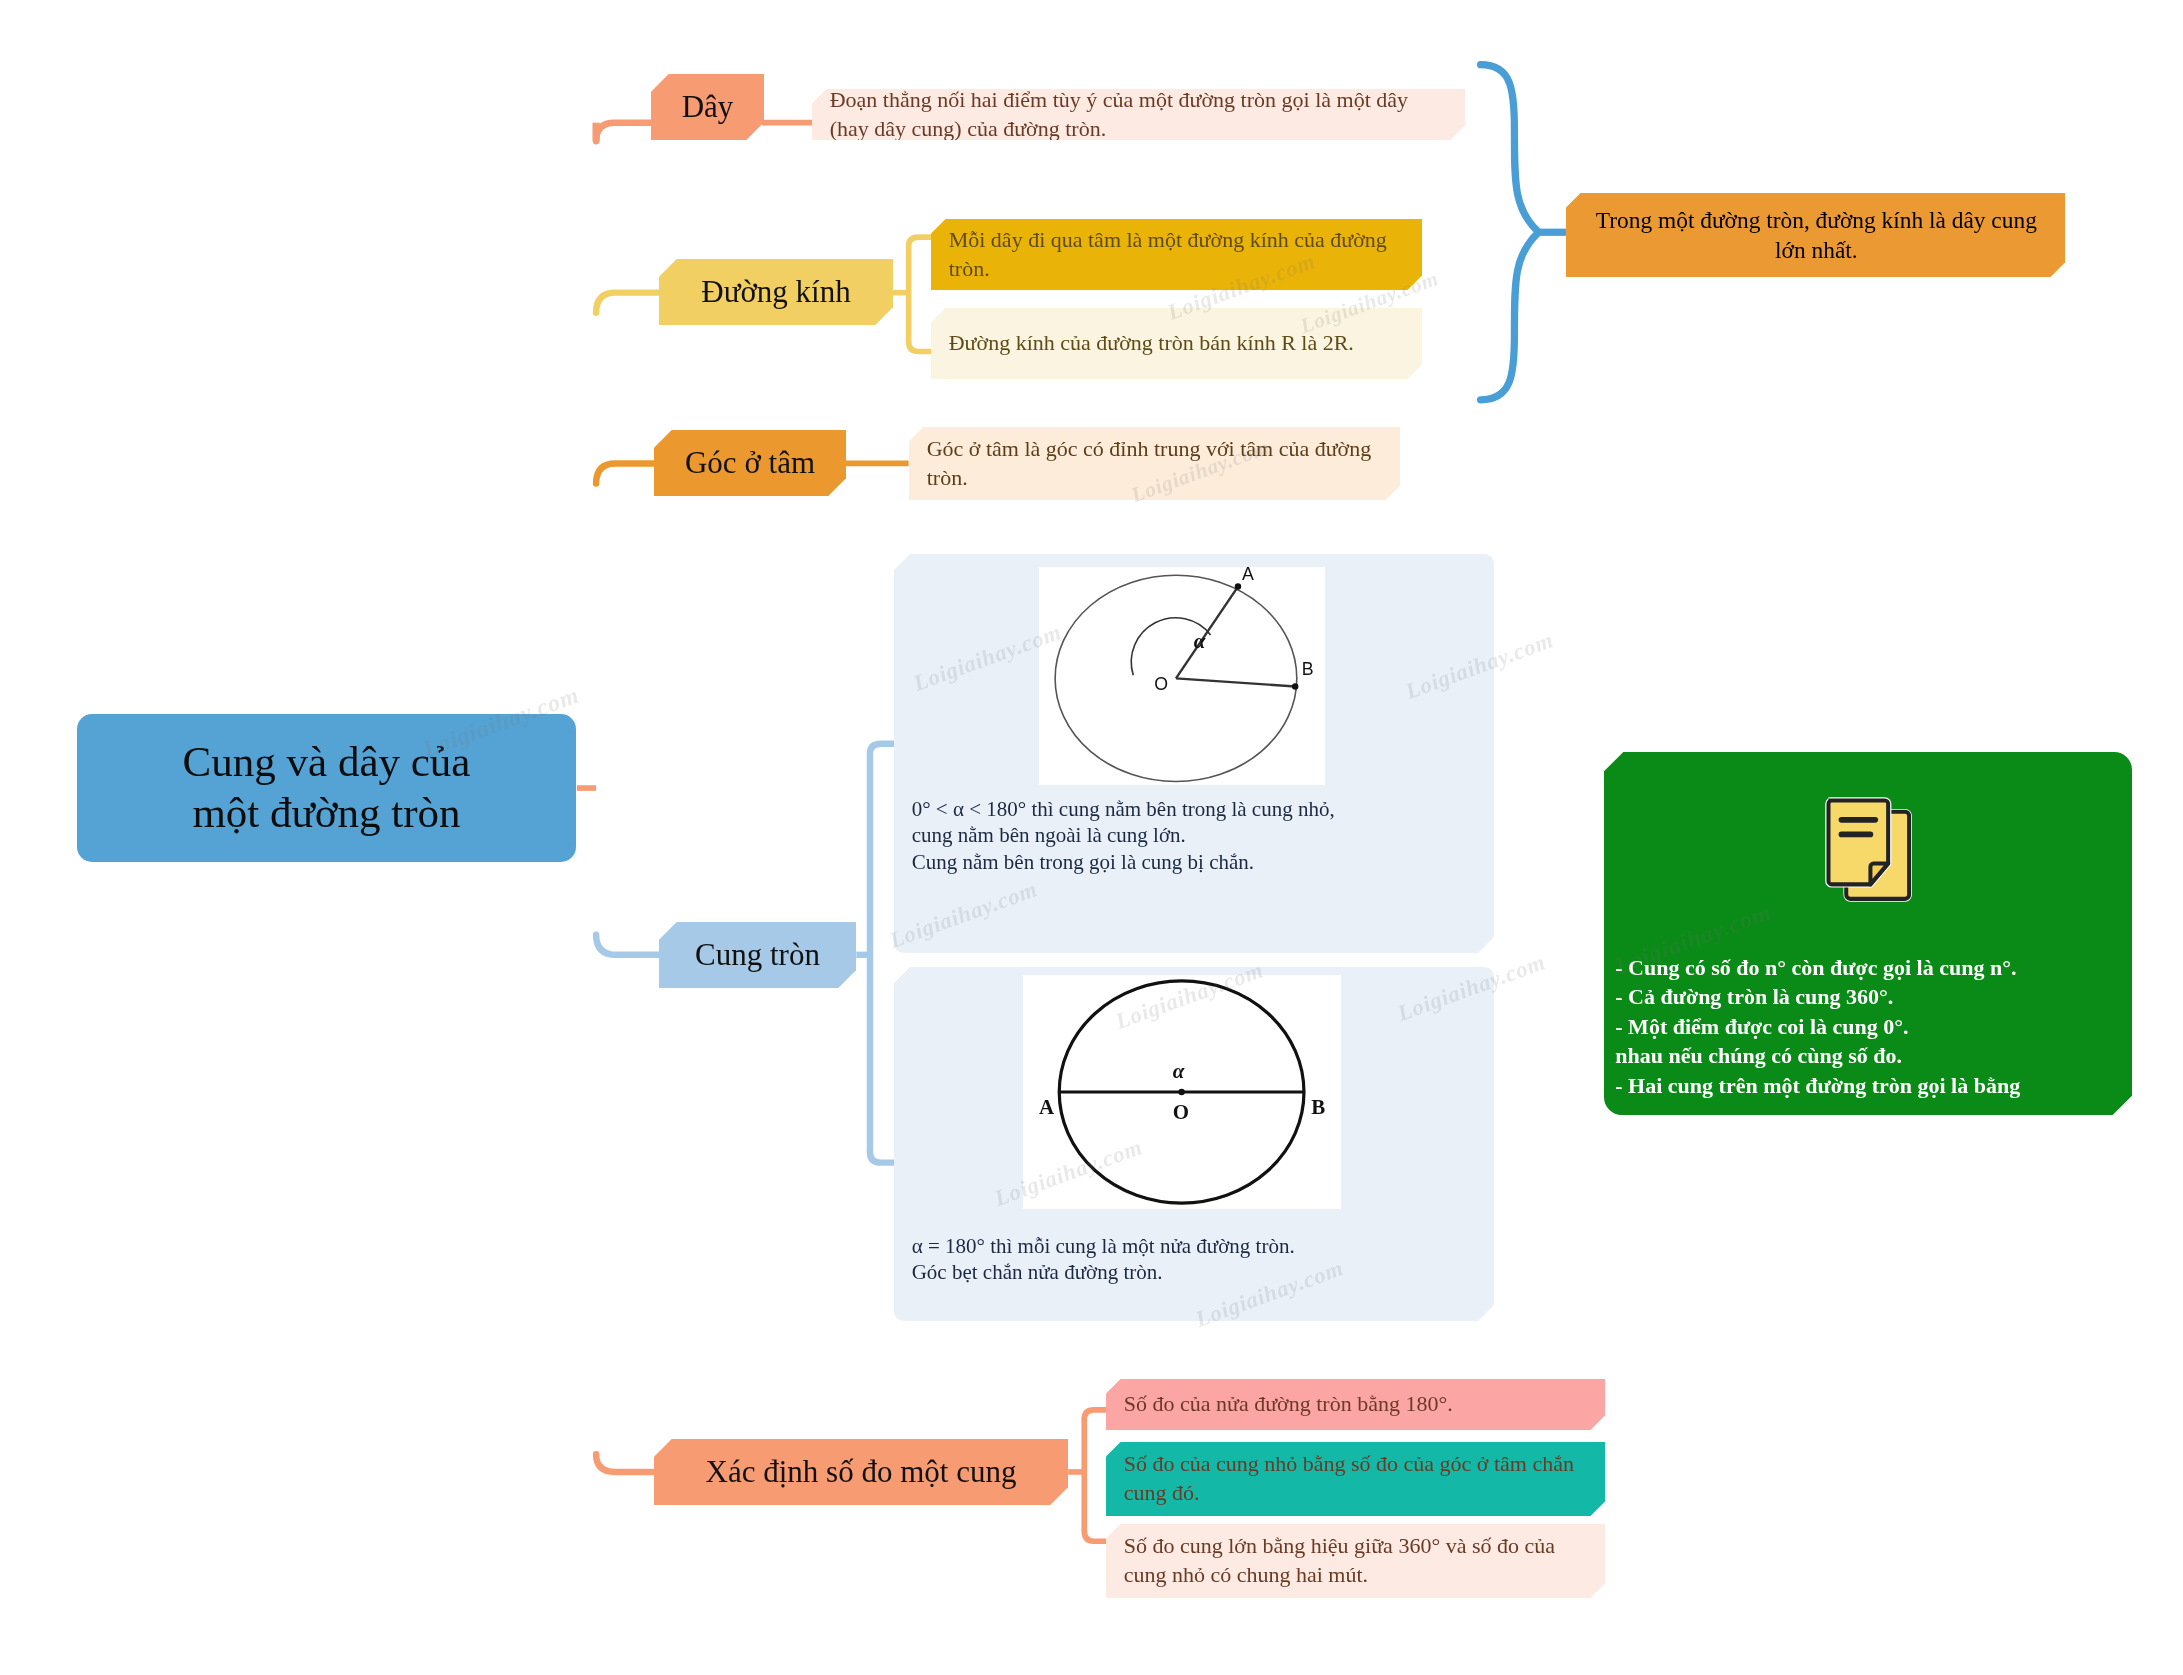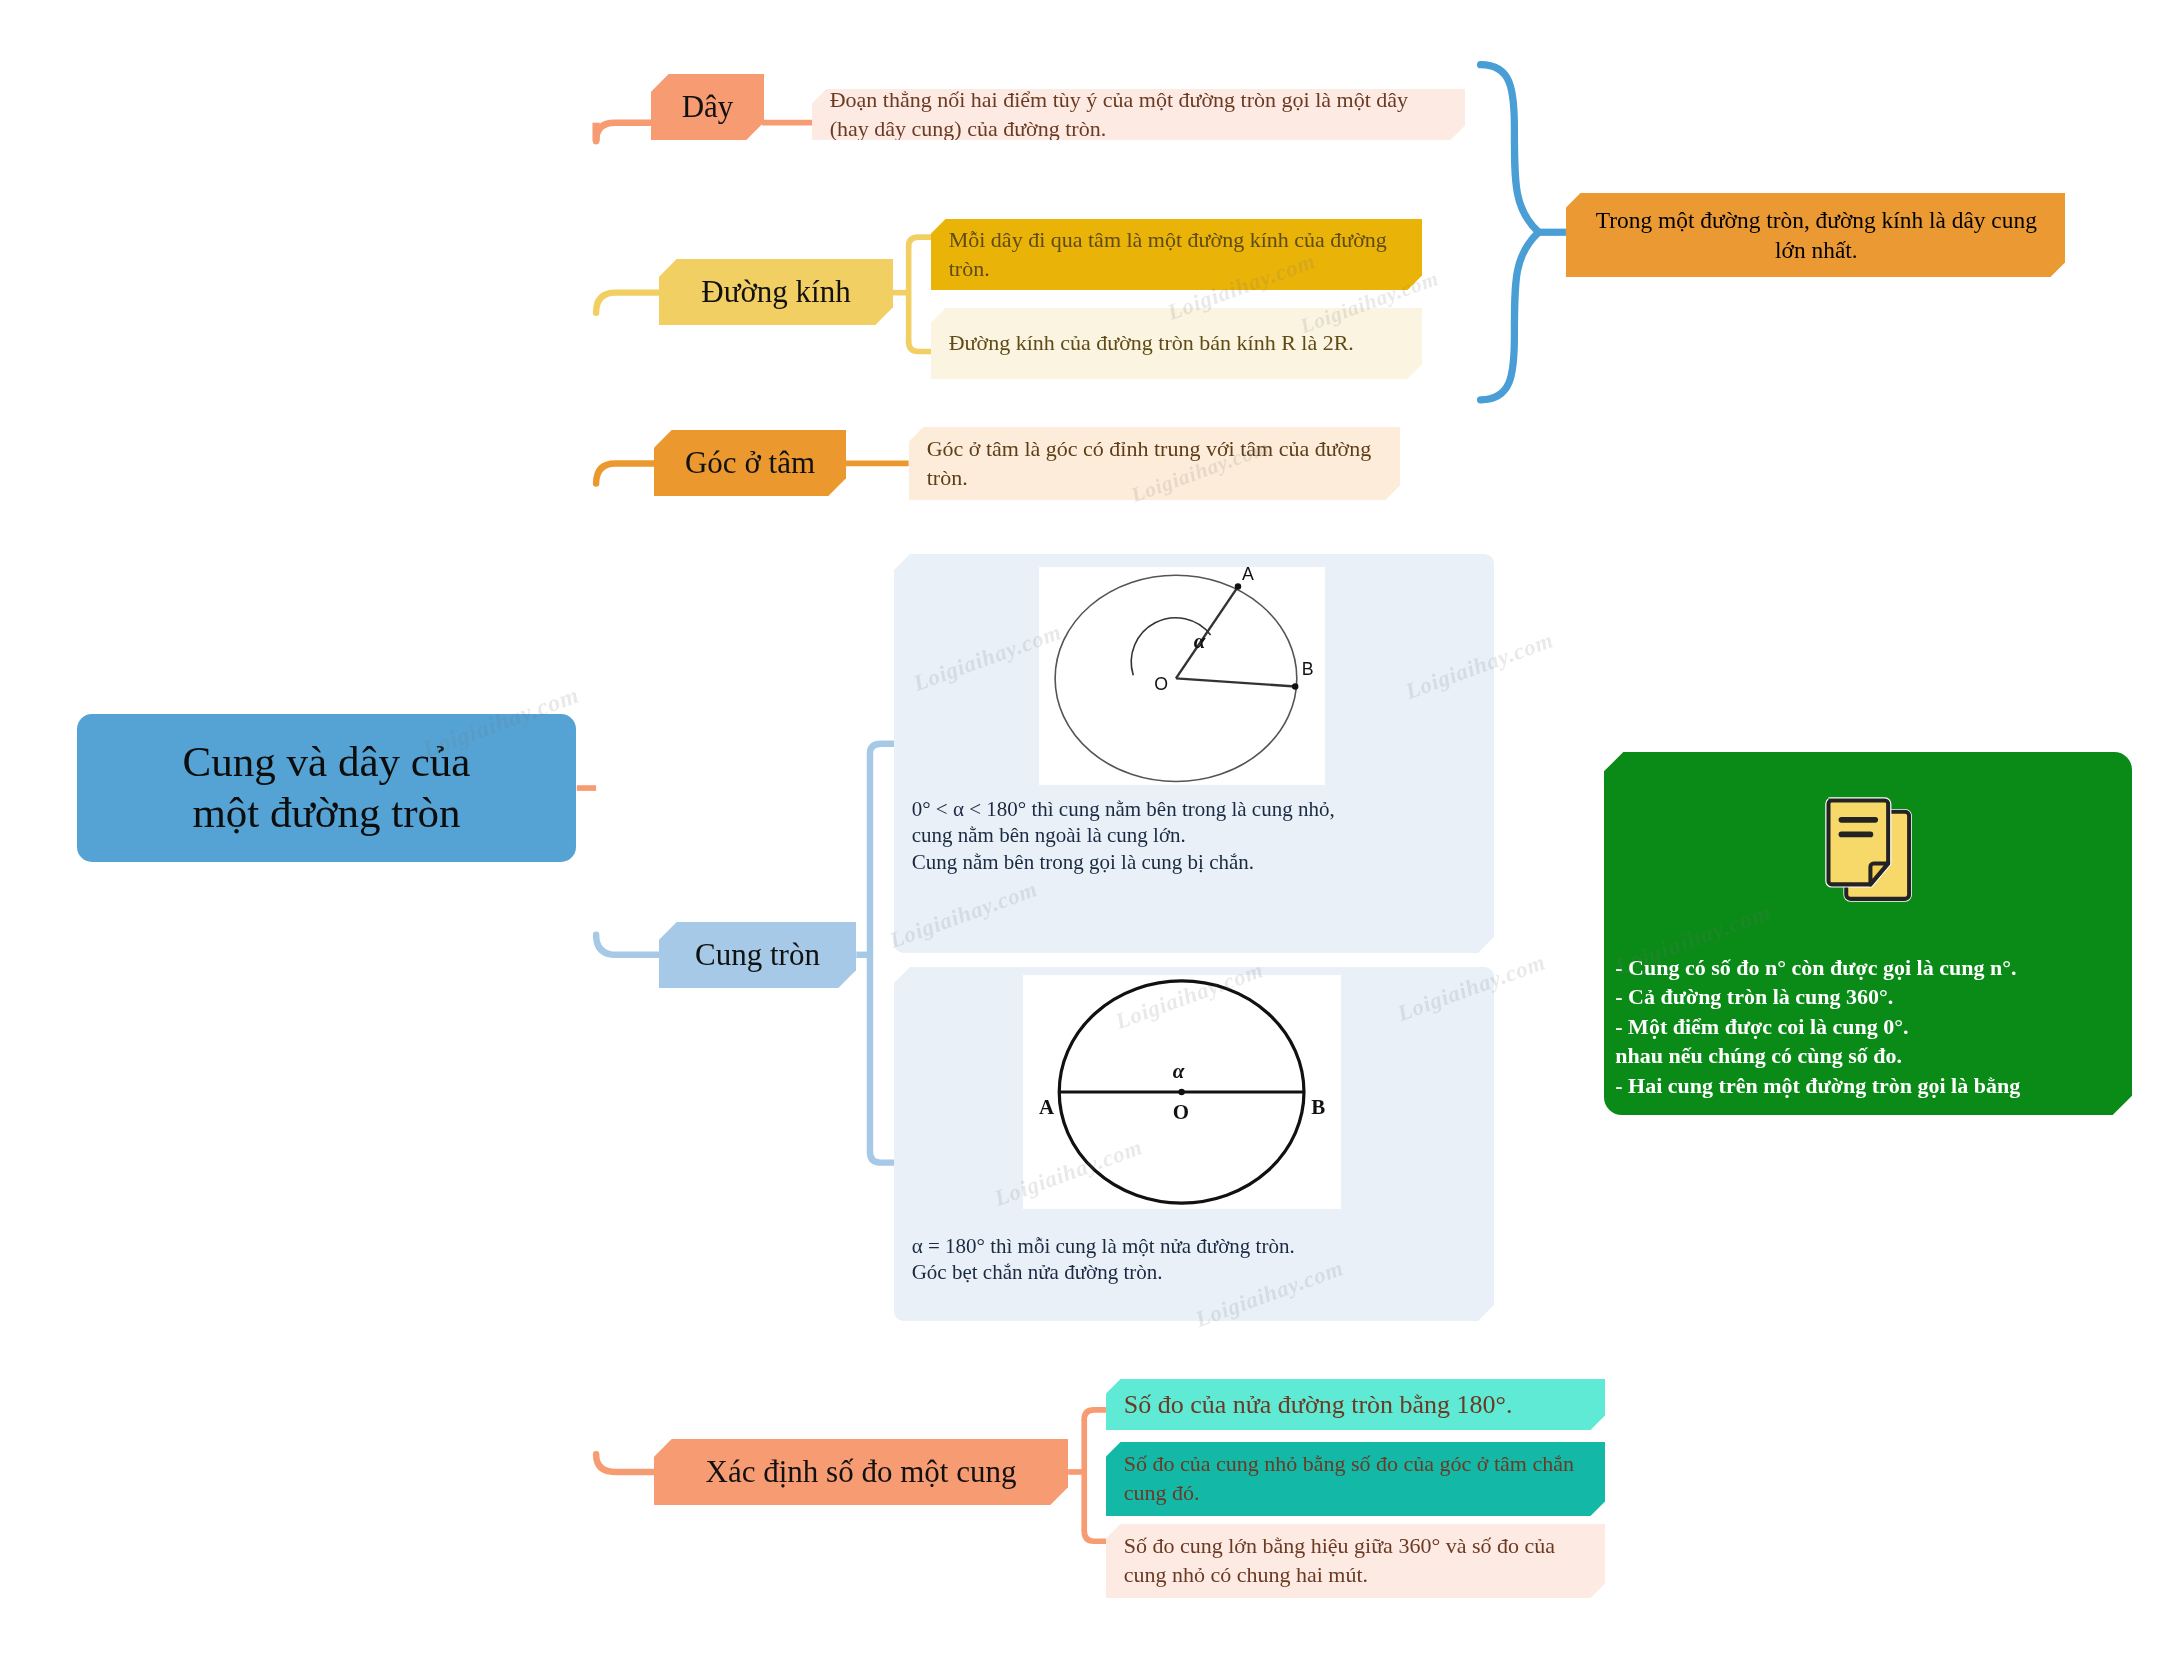"Số đo của nửa đường" div.desc { background: #5eead4 -> #fca5a5; font-size: 26px -> 22px }
